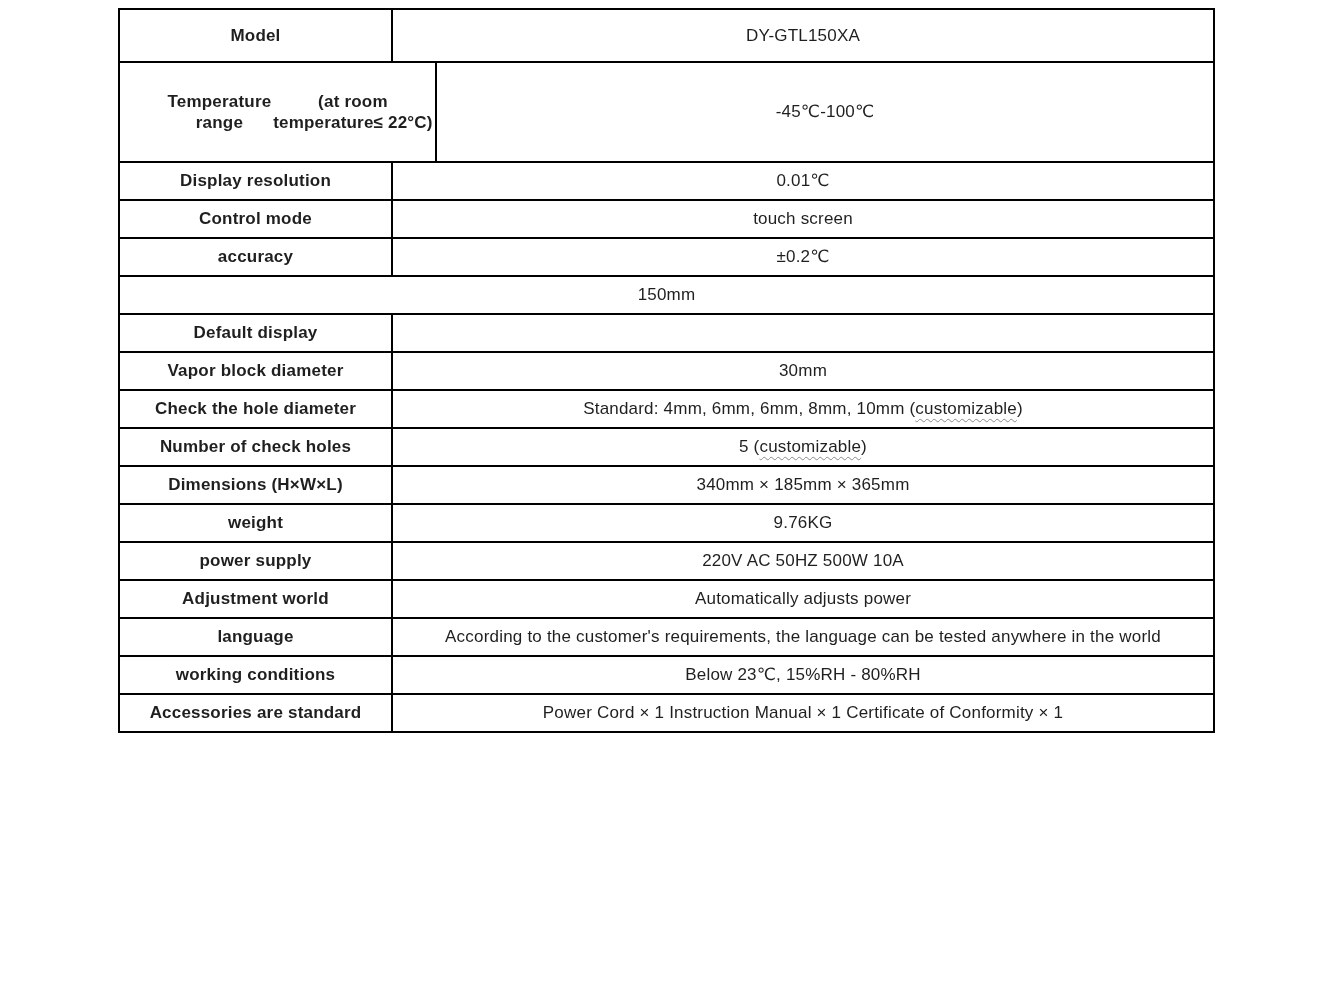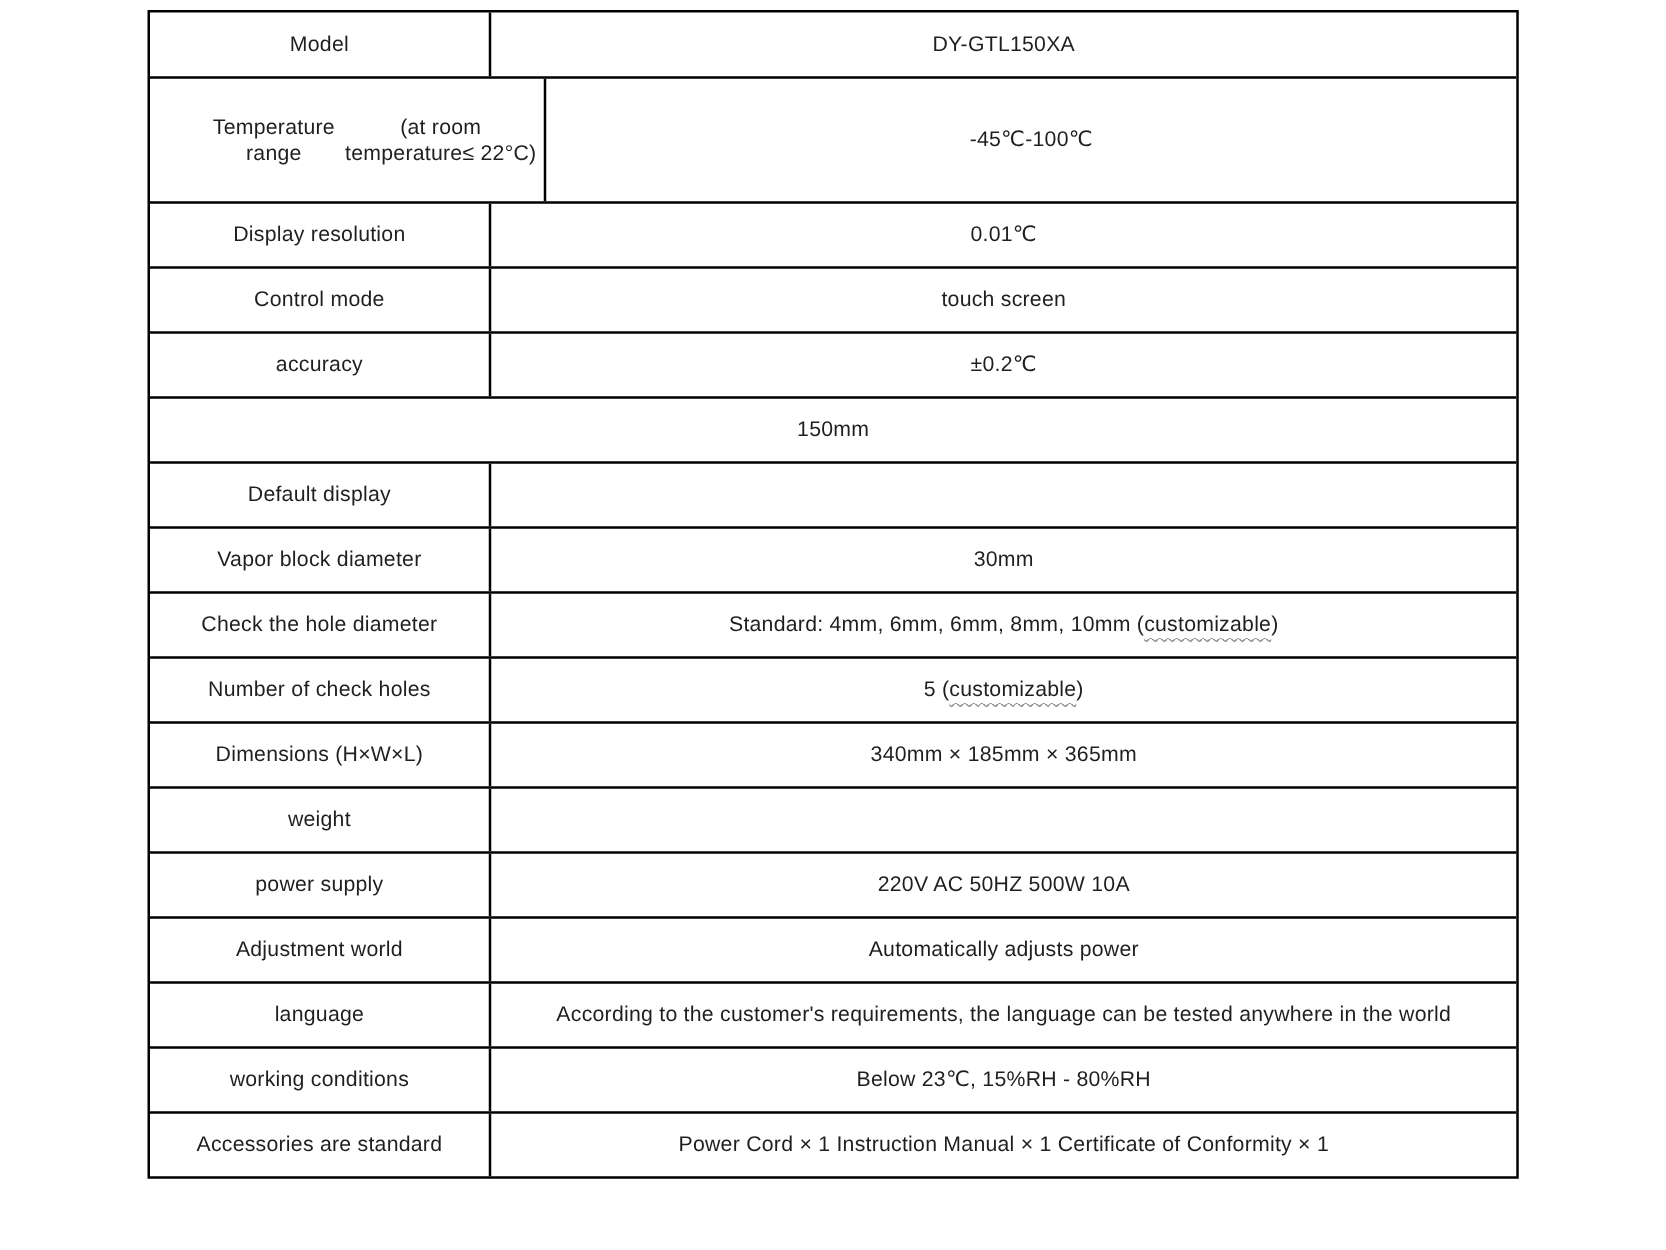"Model" .cell.label { font-weight: none -> bold }
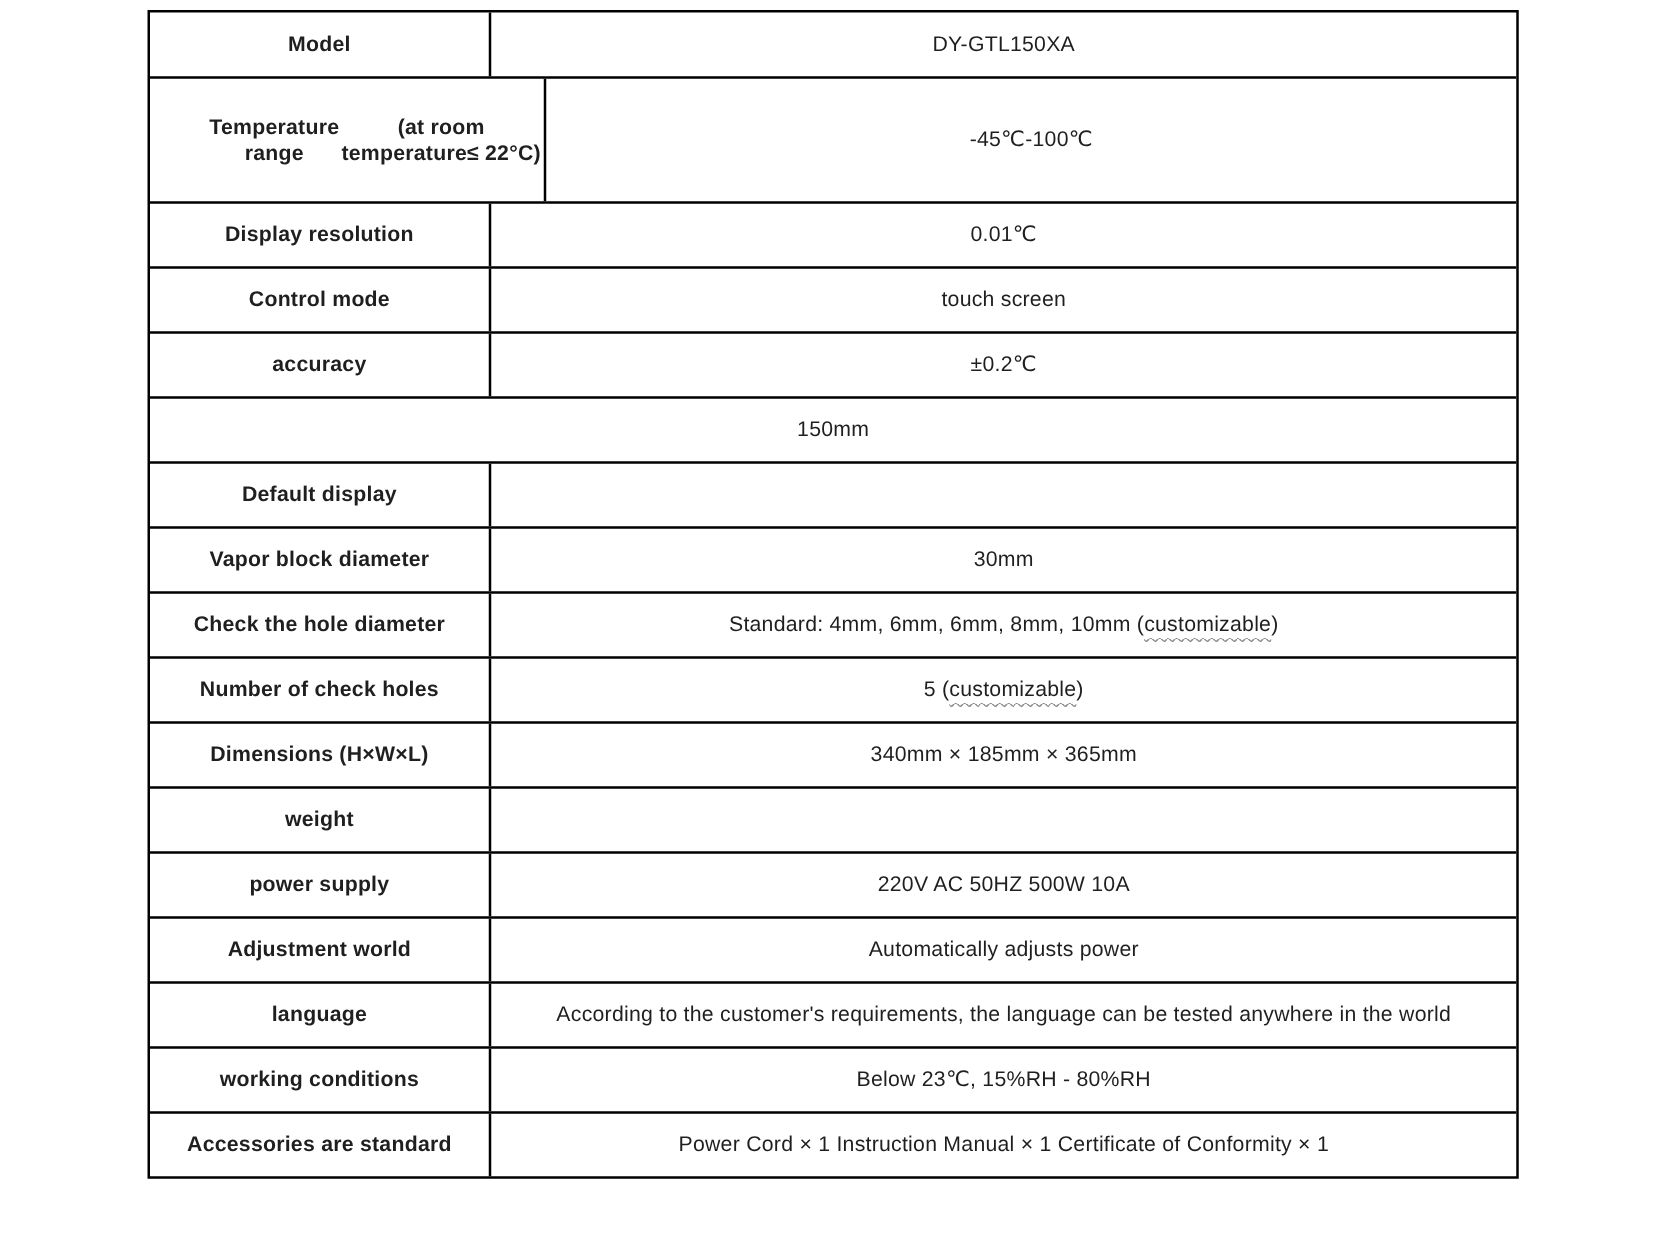"Display resolution" .row.h-normal .cell { height: 50px -> 36px }
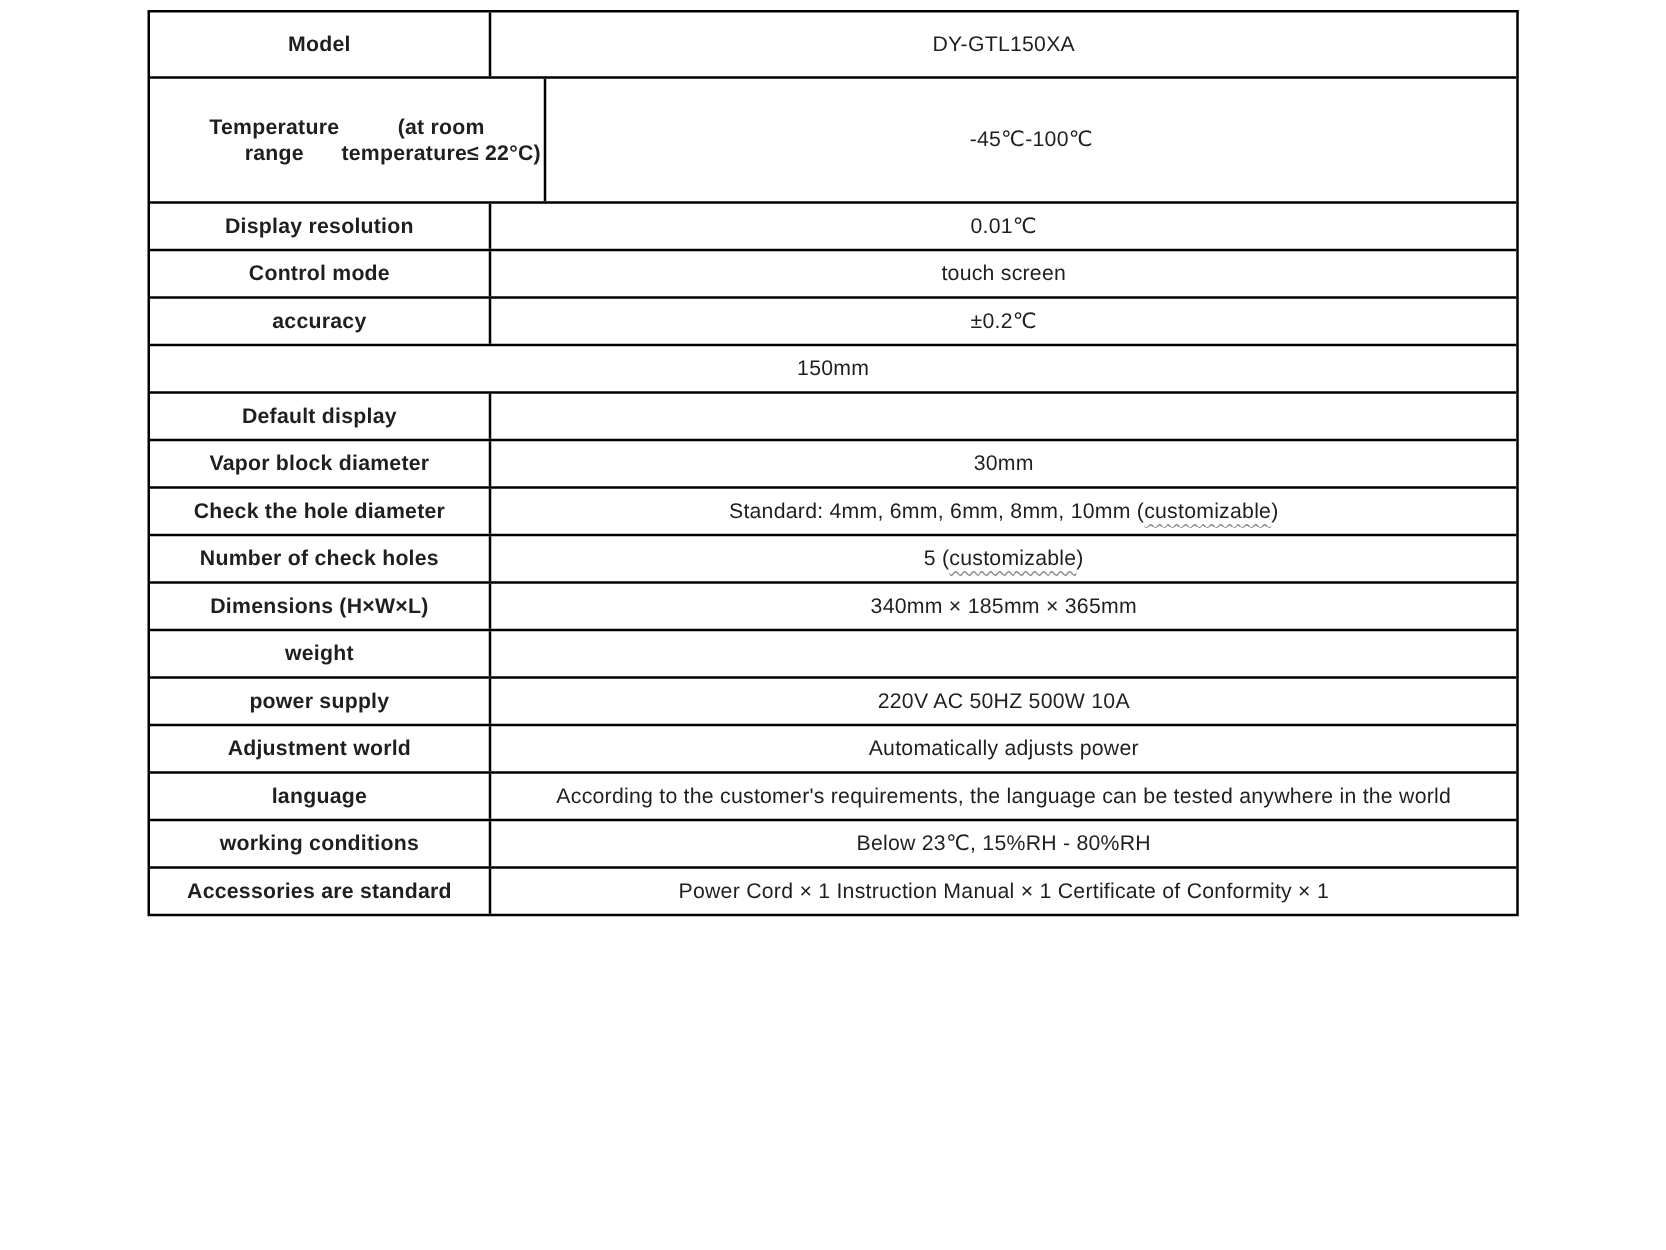"9.76KG" div.cell { html: none -> <div>9.76KG</div> }
